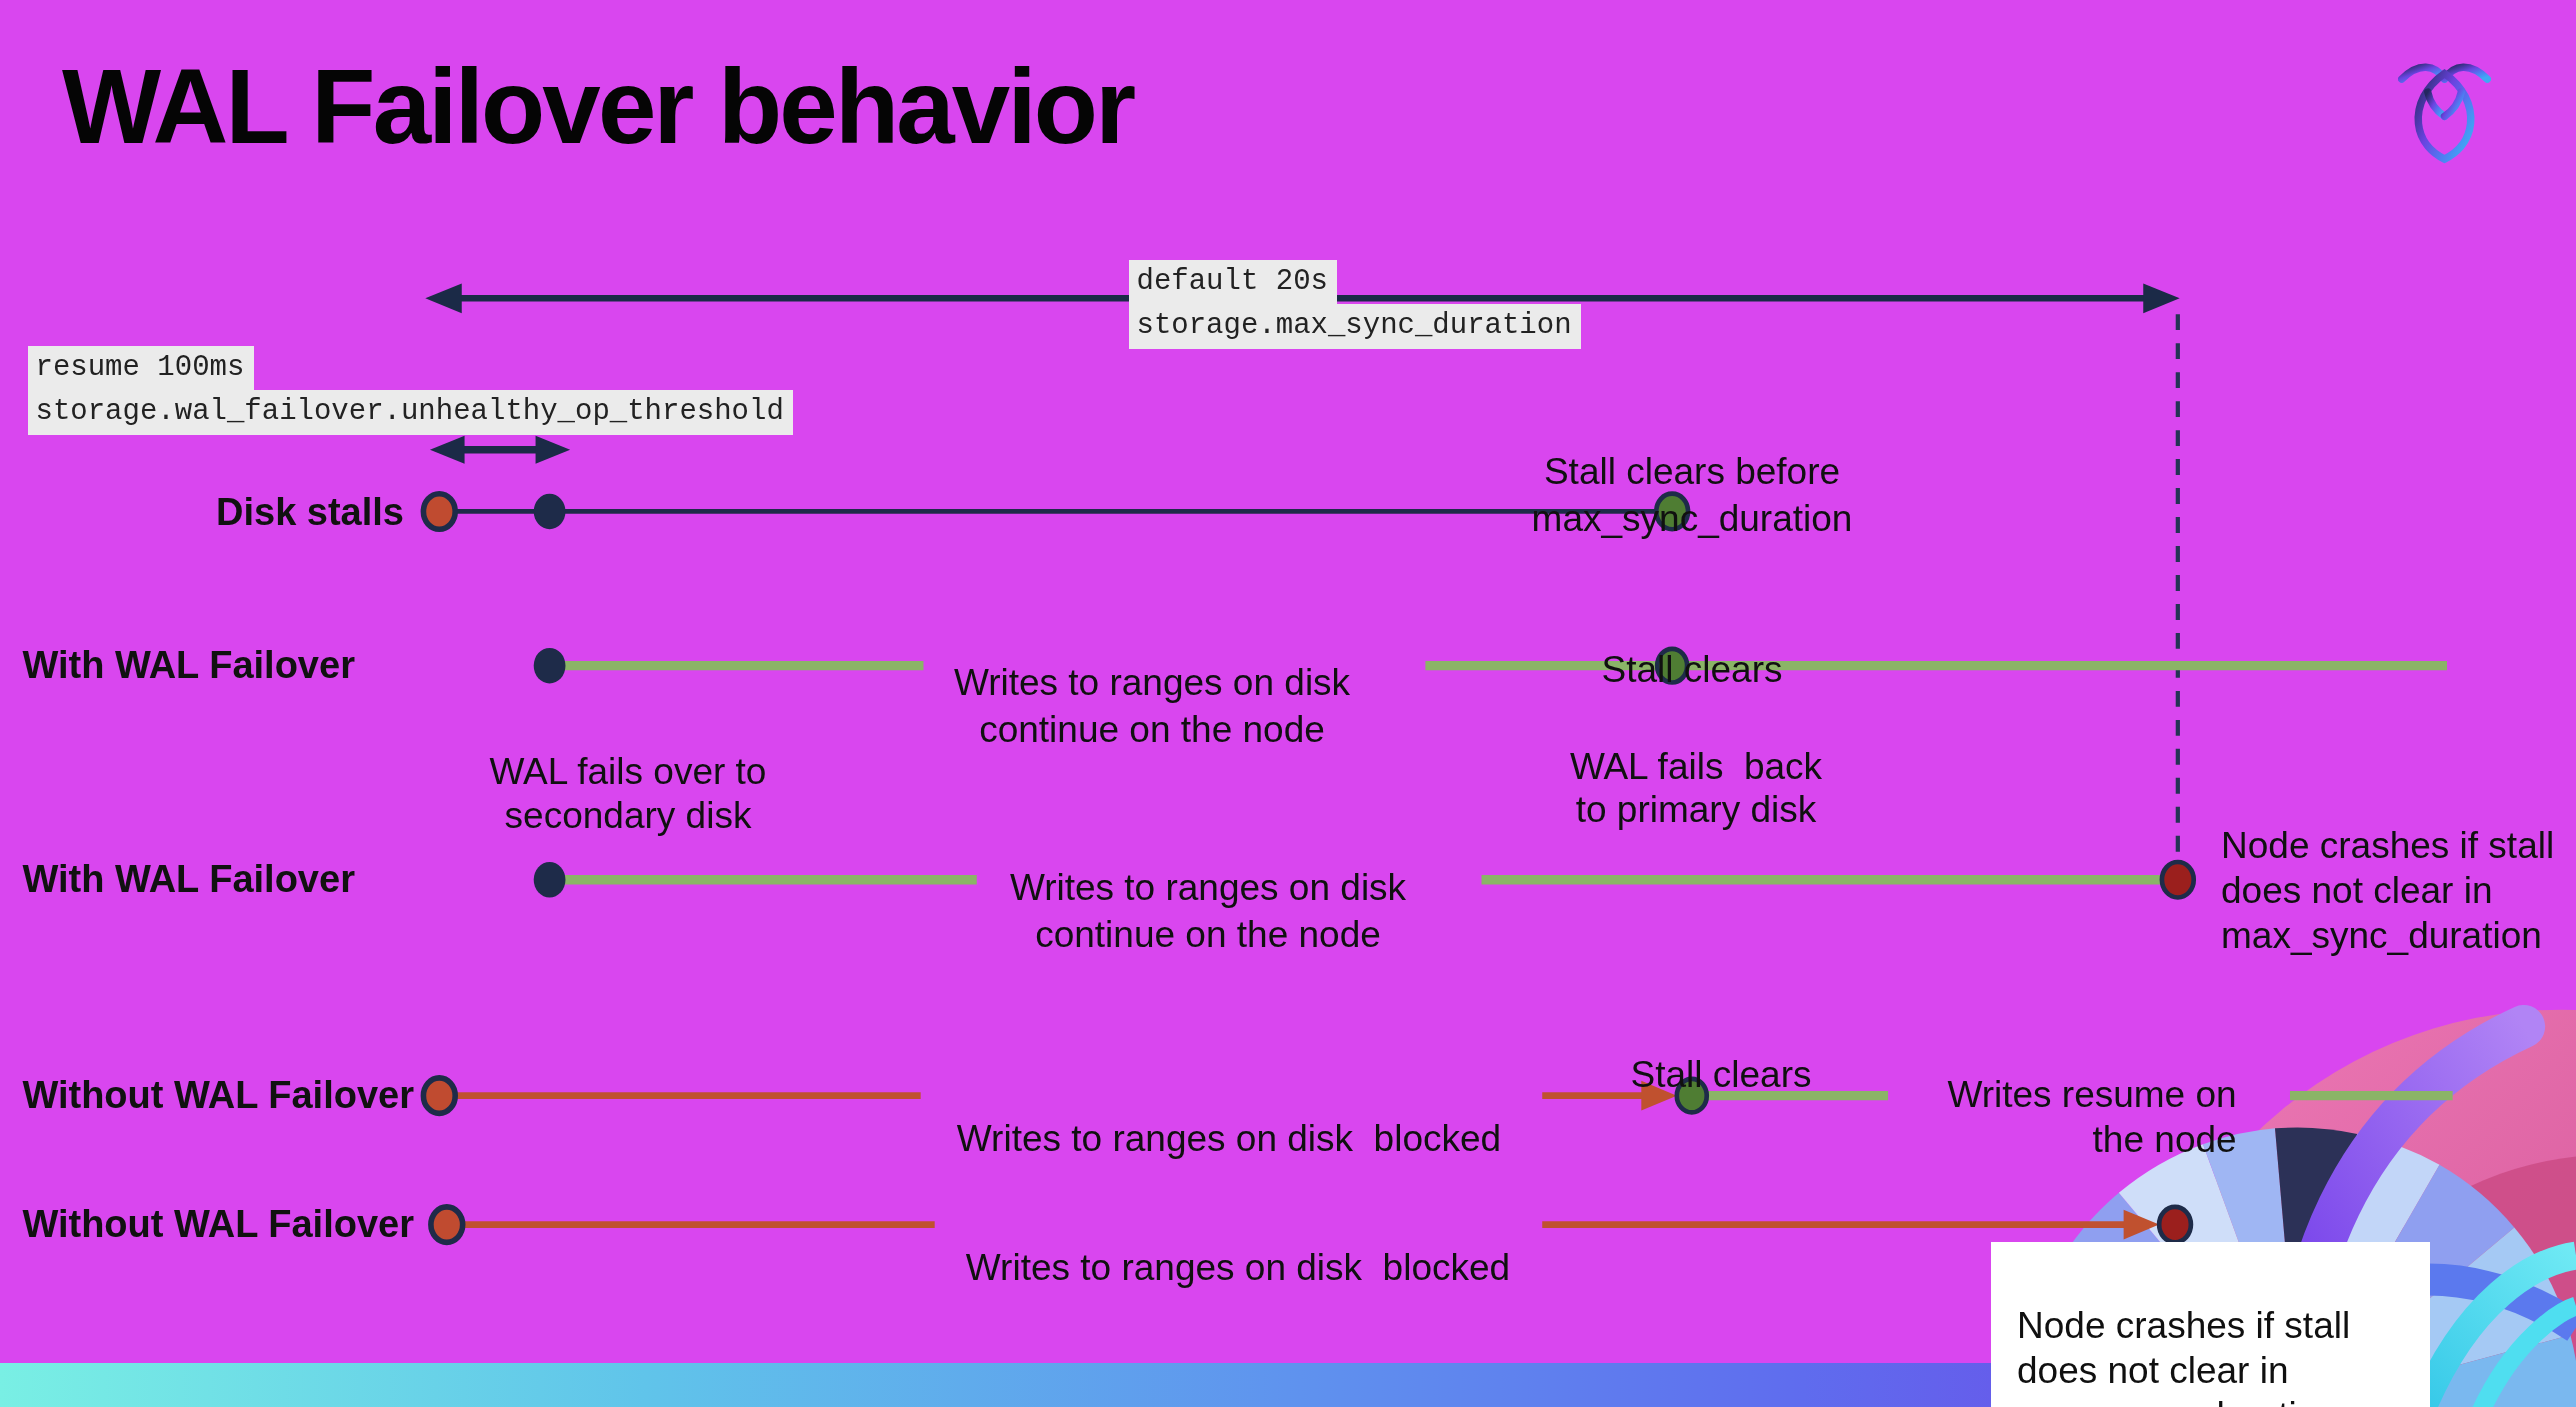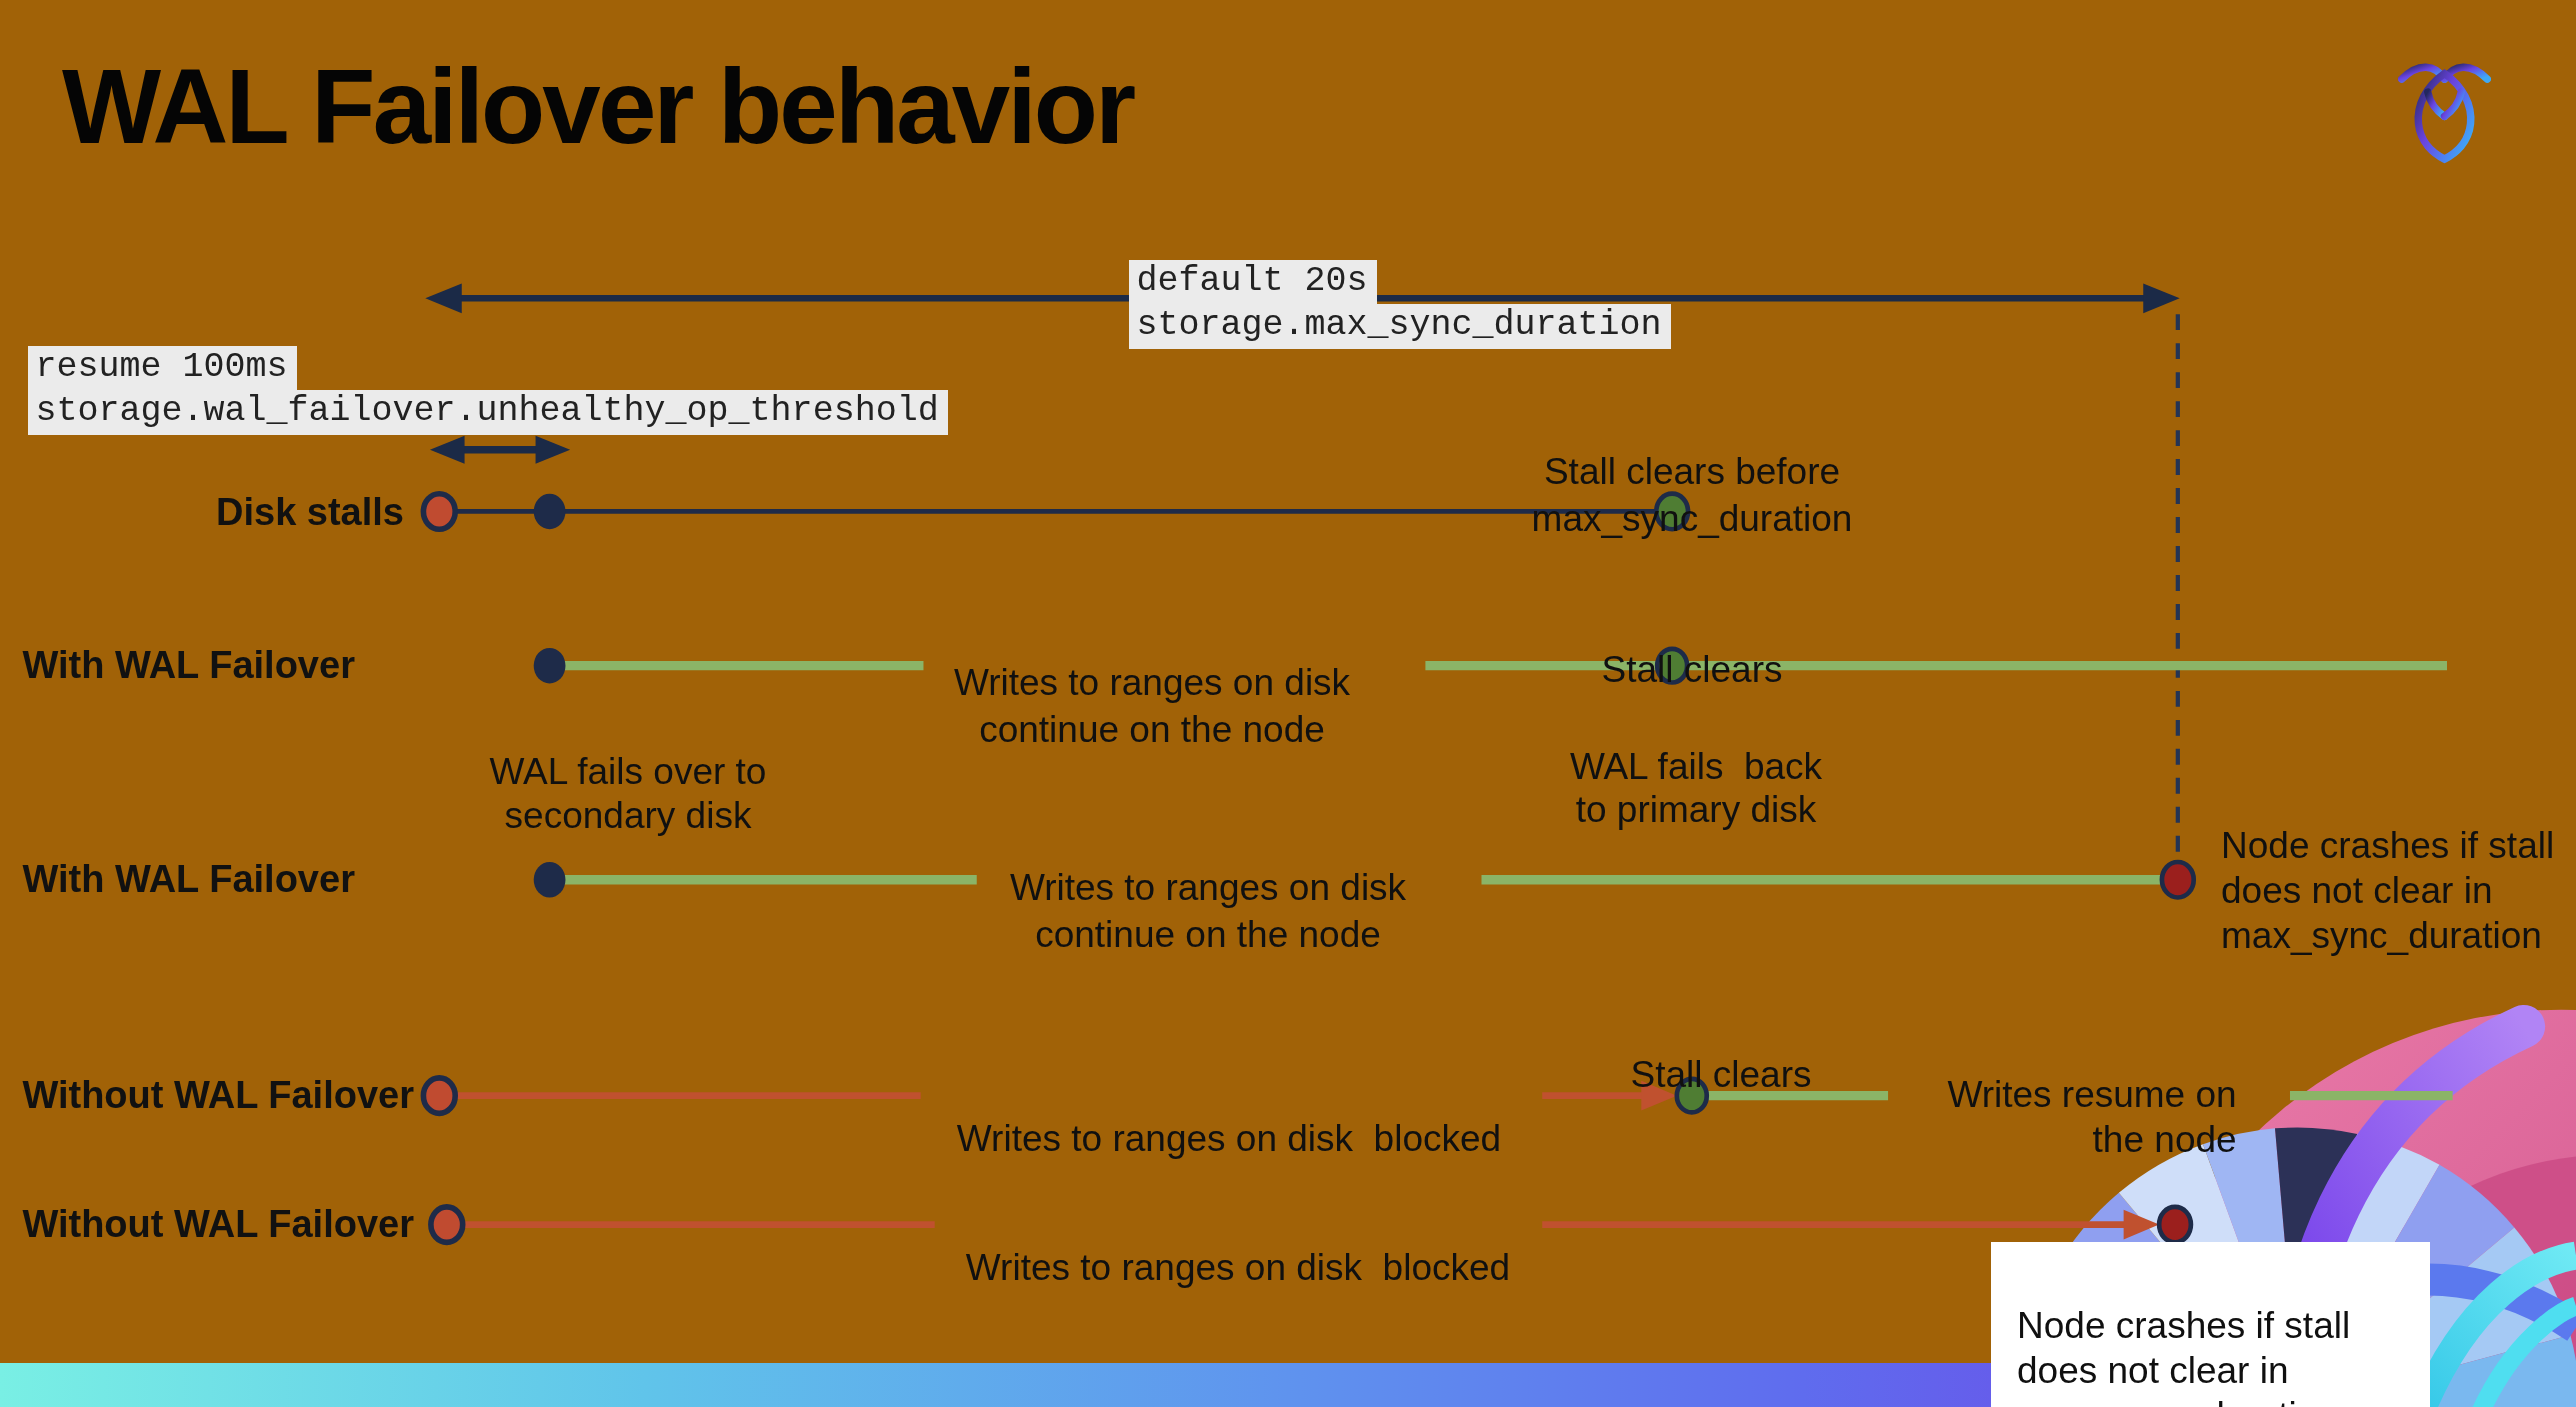"WAL Failover behavior" .slide { background: #a16207 -> #d946ef }
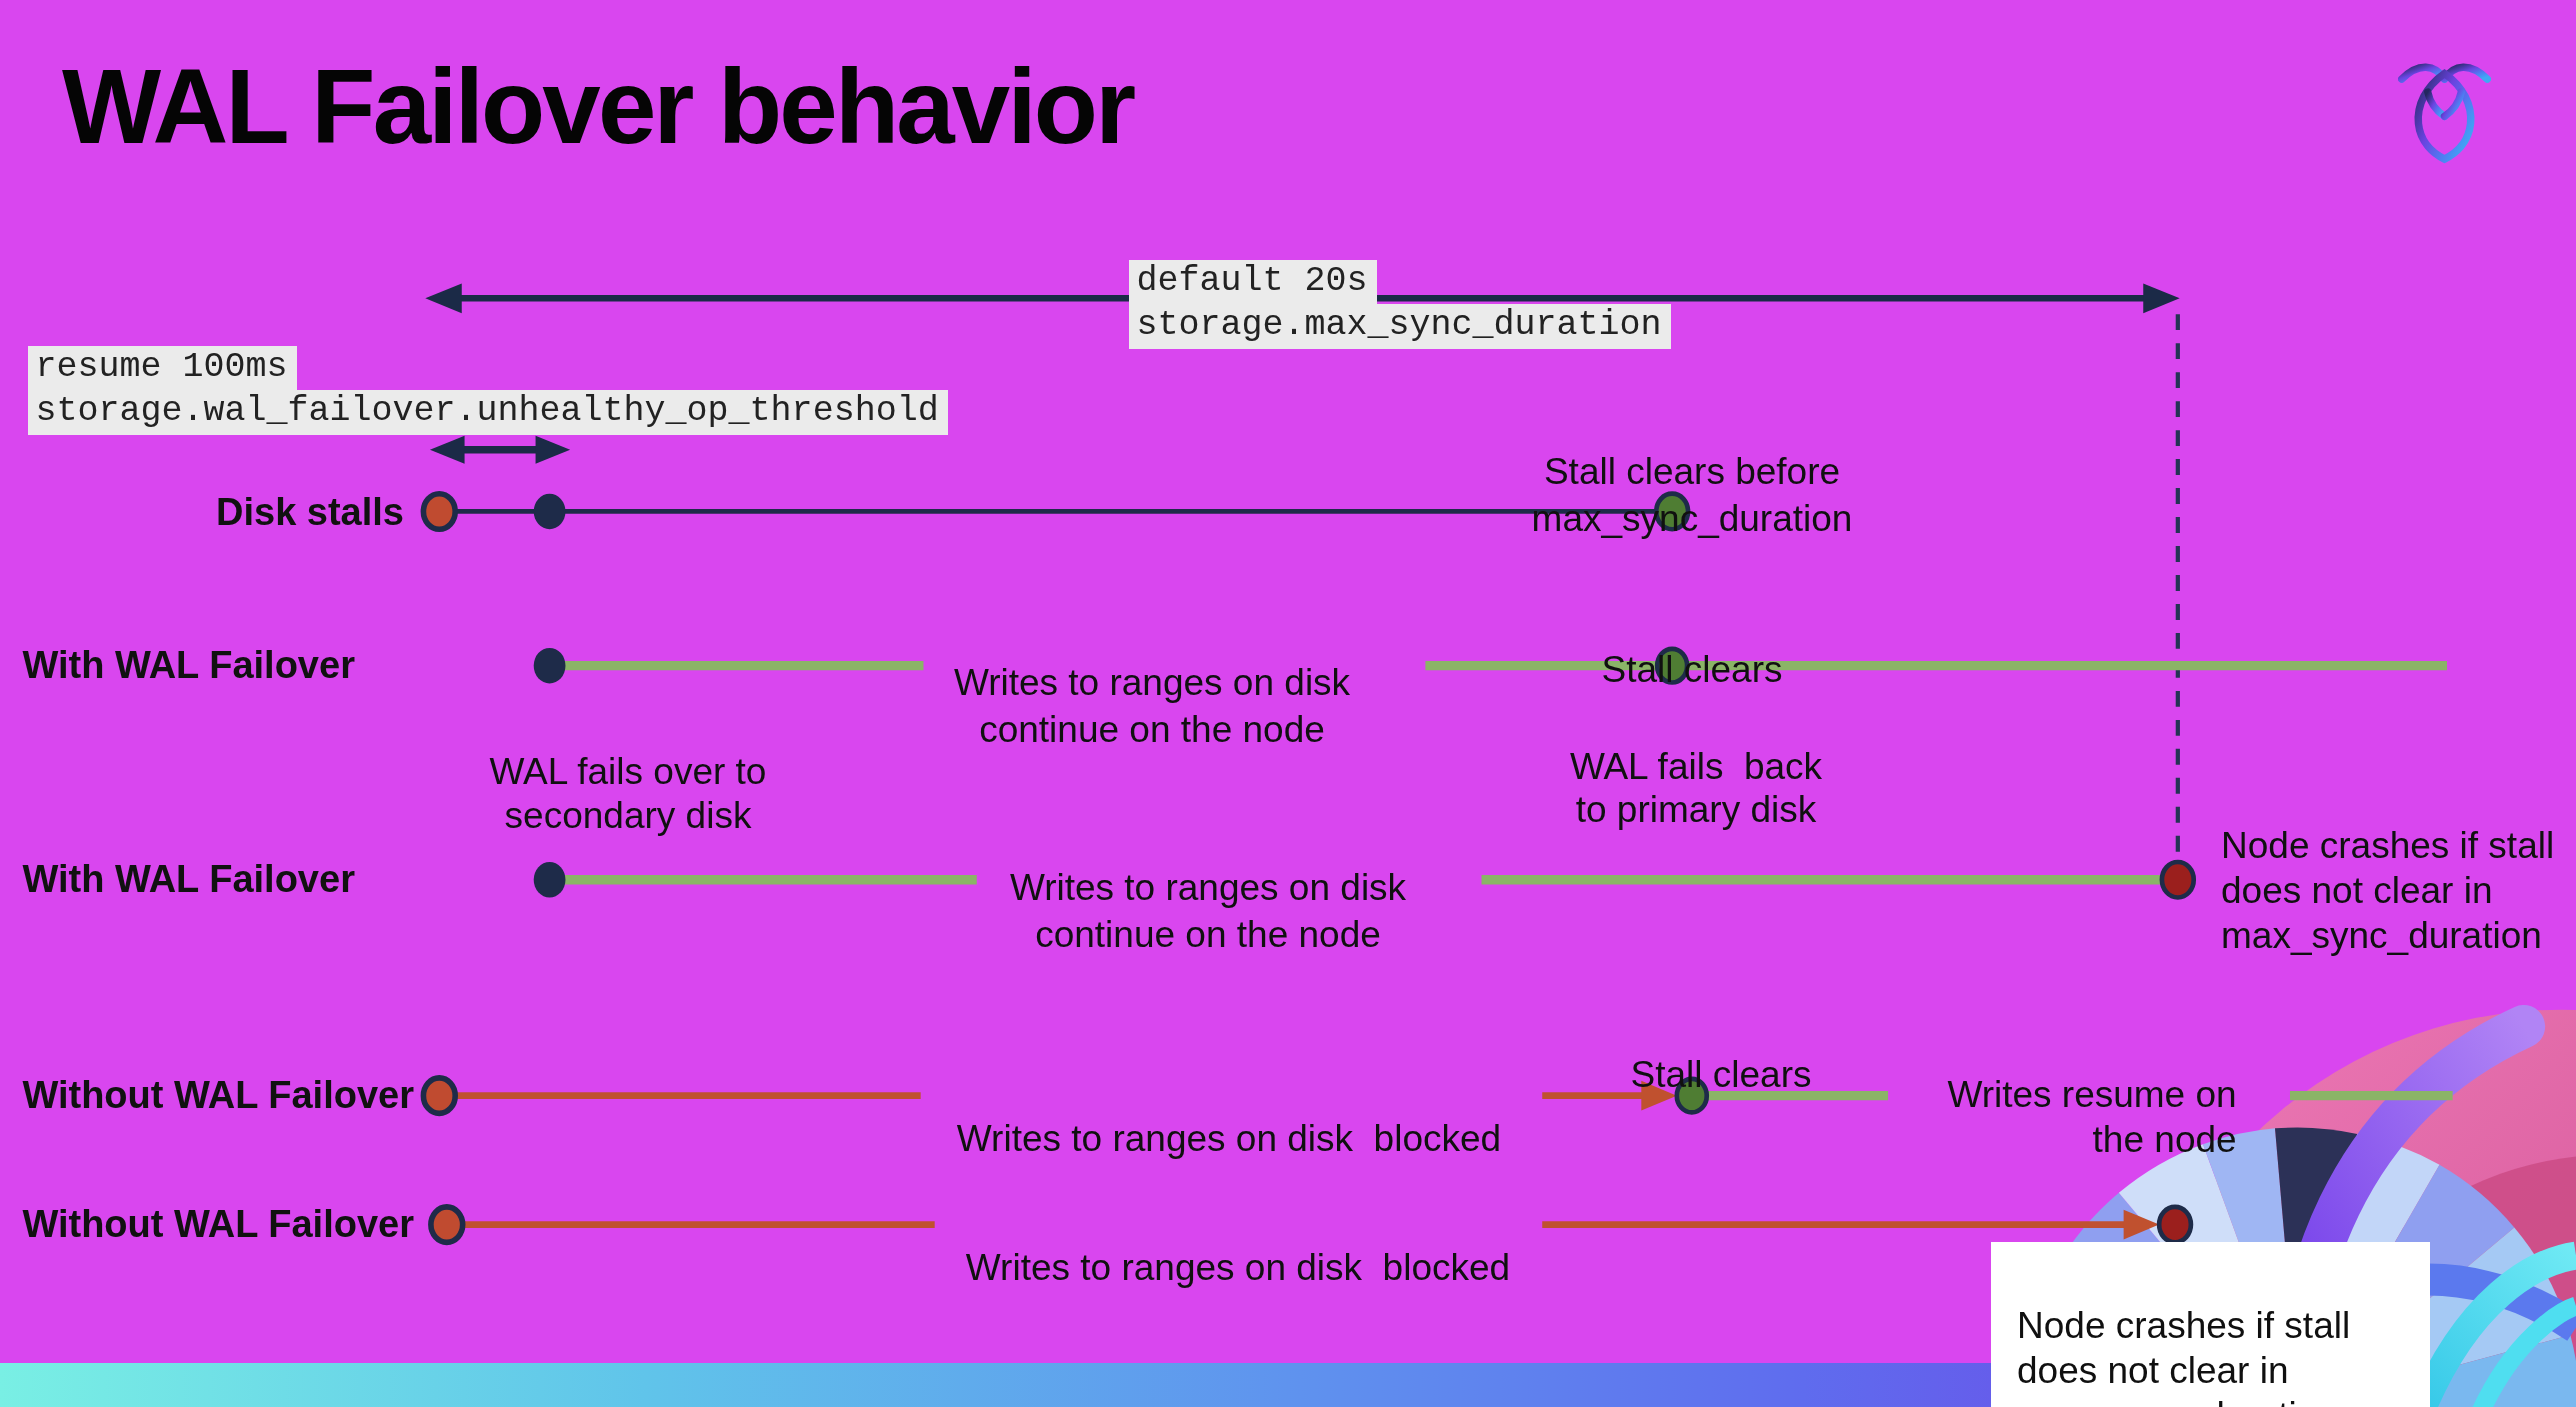"default 20s" .code-line { font-size: 35px -> 29px }
